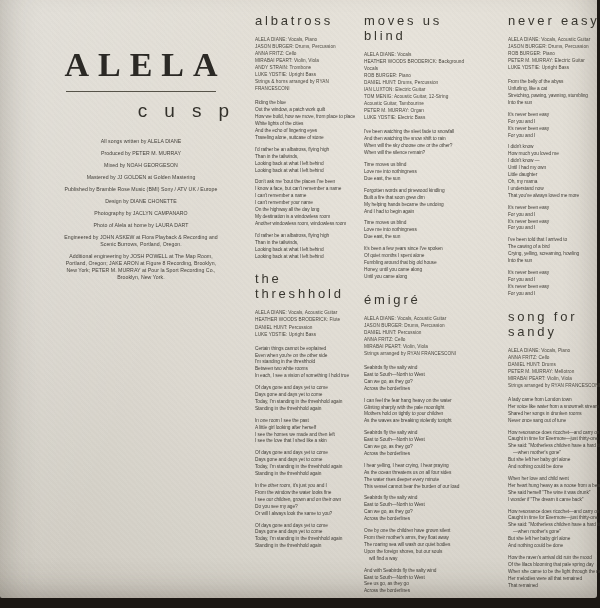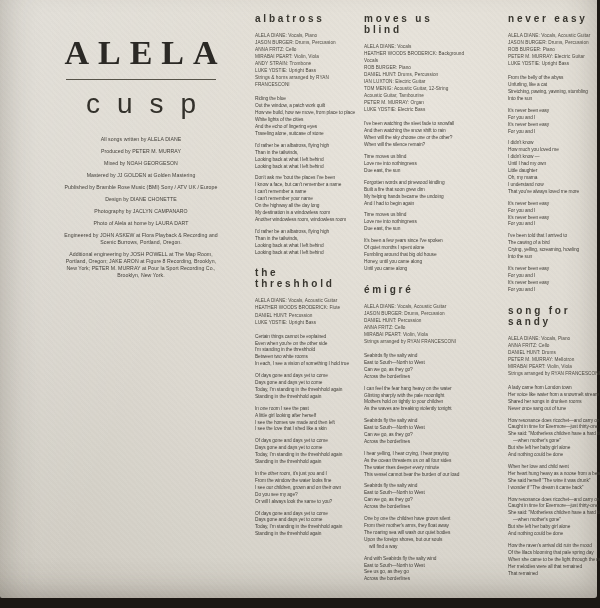"albatross" .song-title { font-size: 10px -> 13px; font-weight: 700 -> 400 }
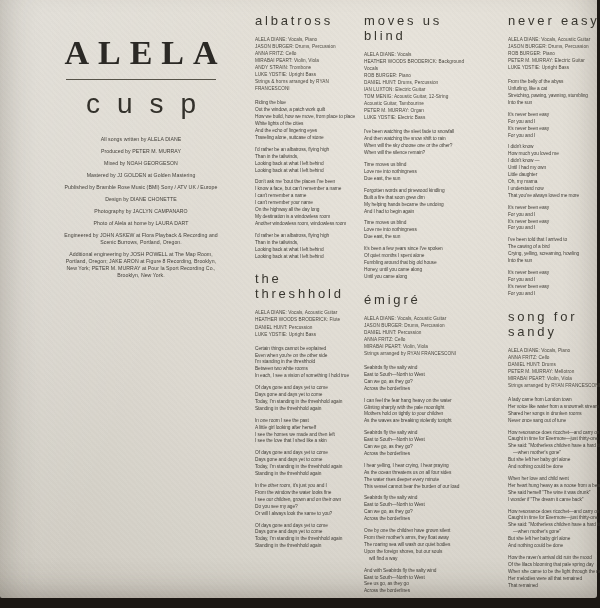"ALELA" .left-col { top: 36px -> 48px }
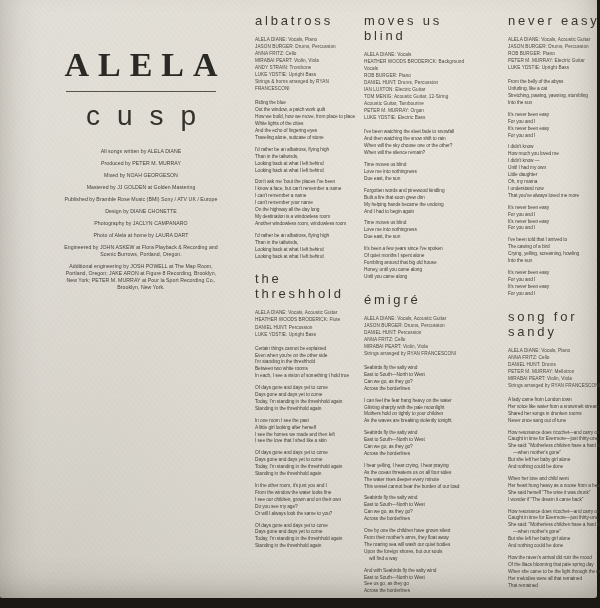"cusp" .subtitle { font-size: 28px -> 19px; text-align: none -> right }
